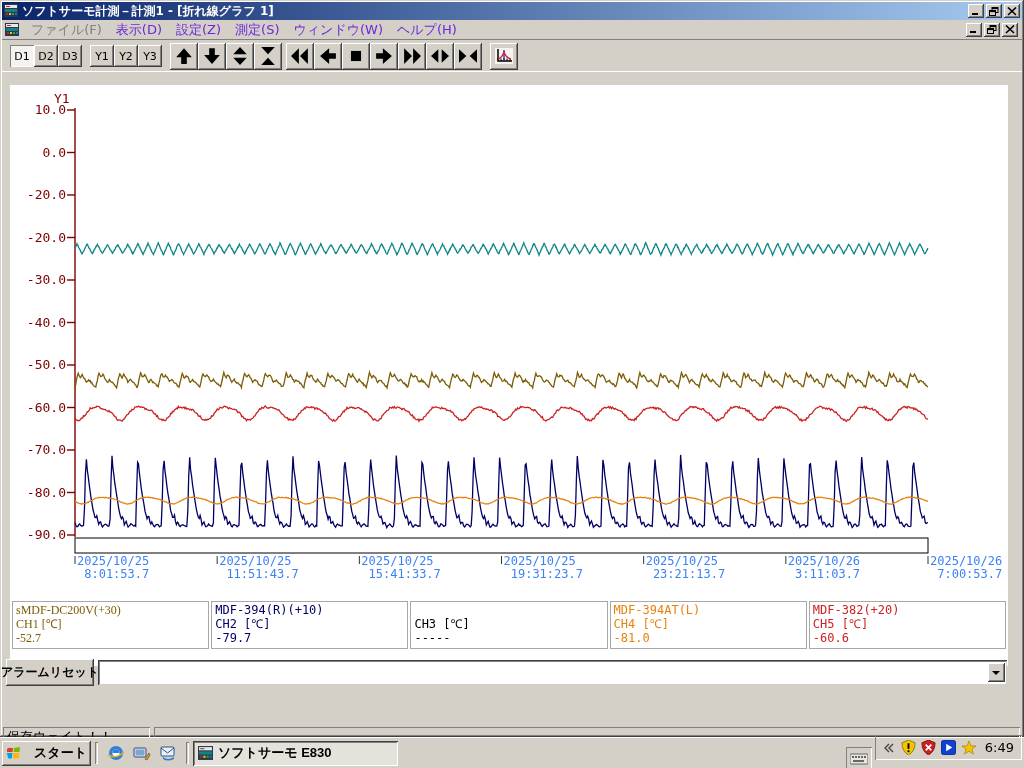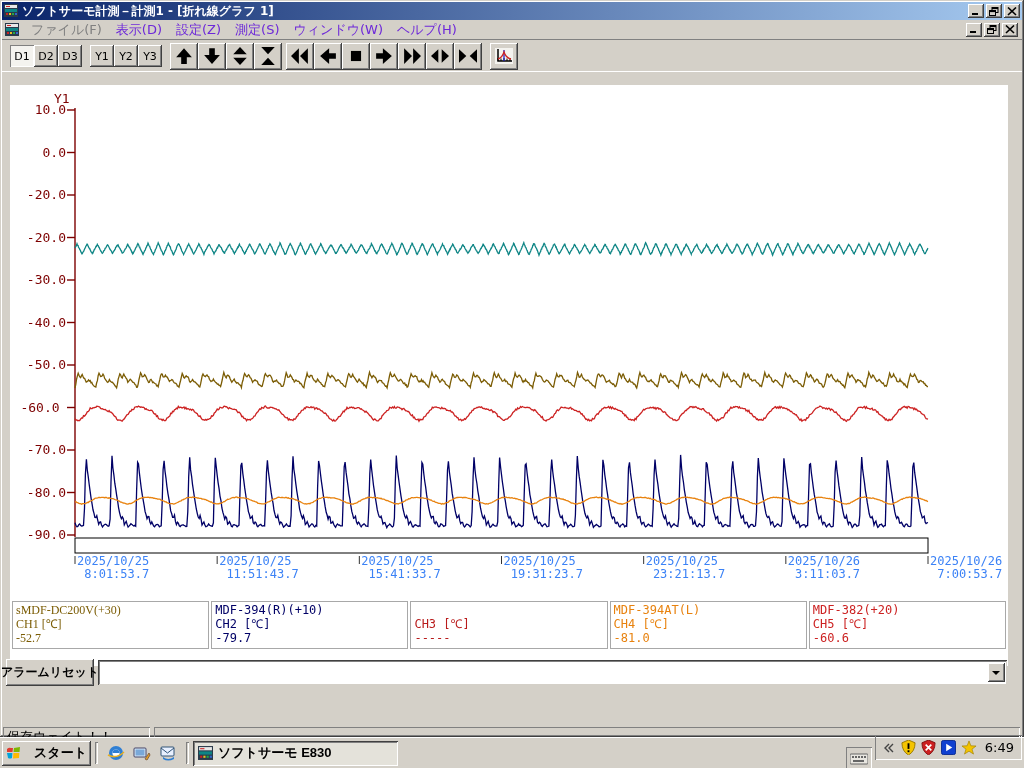"-60.0" div.y-tick-label { text-align: center -> none }
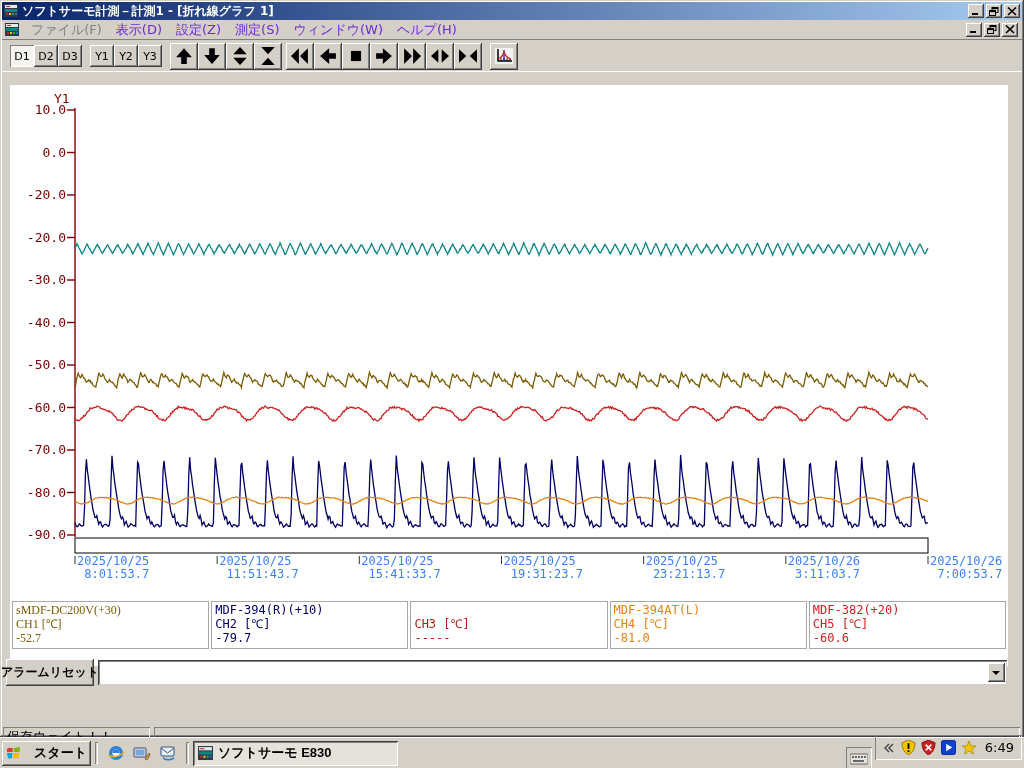"CH3 [℃]" div.legend-cell { color: #b91c1c -> #000000 }
